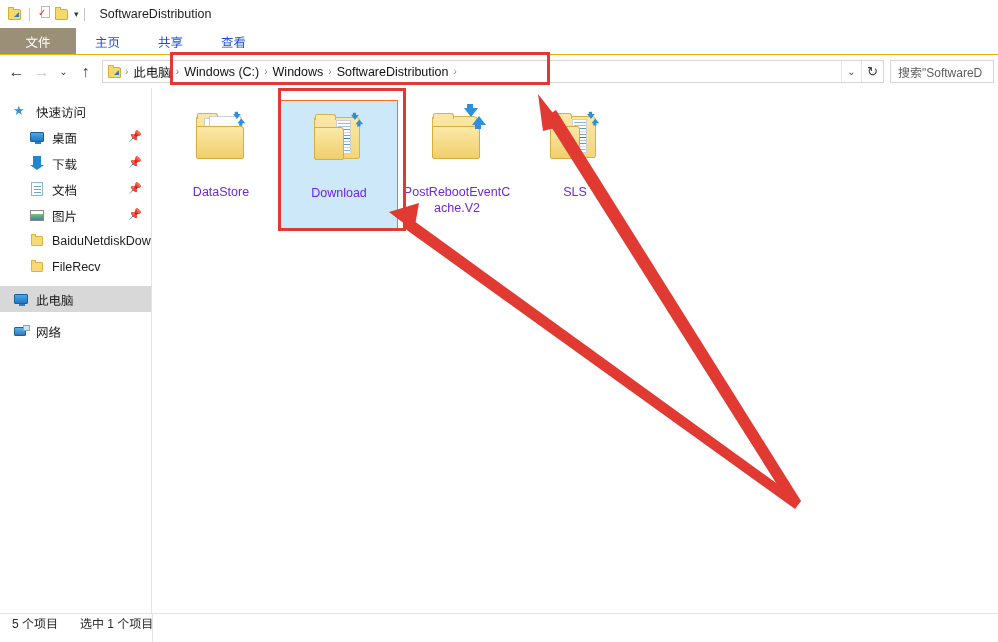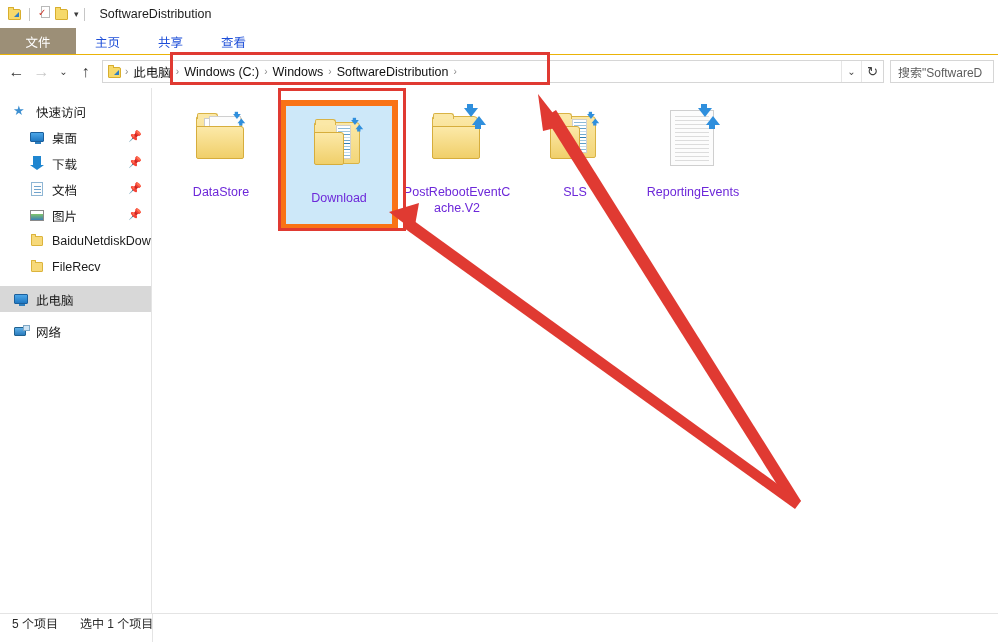"Download" .tile.selected { border: 6px solid #f97316 -> 1px solid #f97316 }
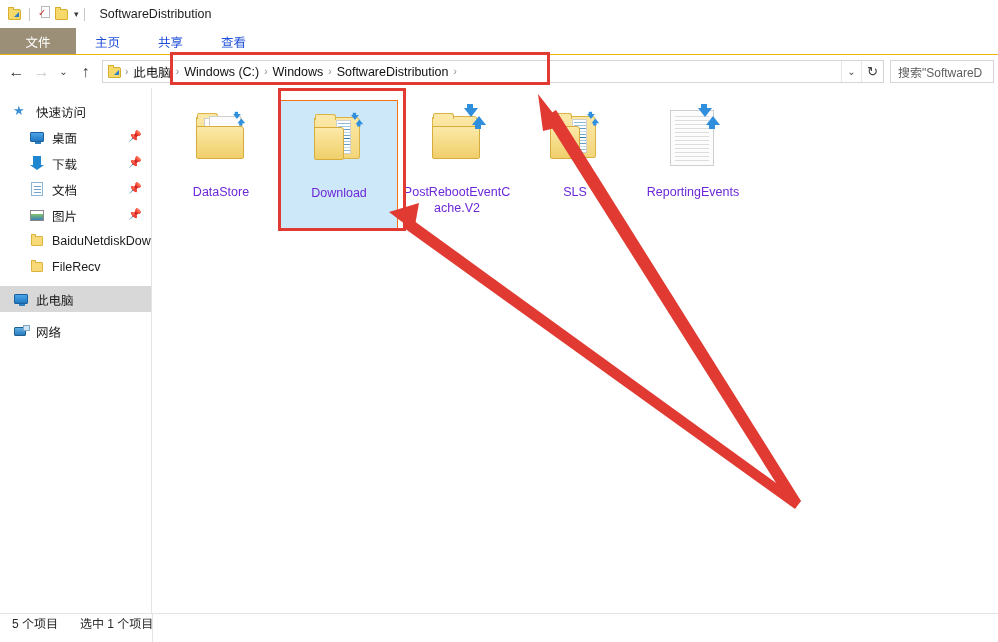"ReportingEvents" div.tile { html: <div> <div> <div></div> <div> <span></span> <span></span> <span></span> <span></span> </div> </div> <div>ReportingEvents</div> </div> -> none }
